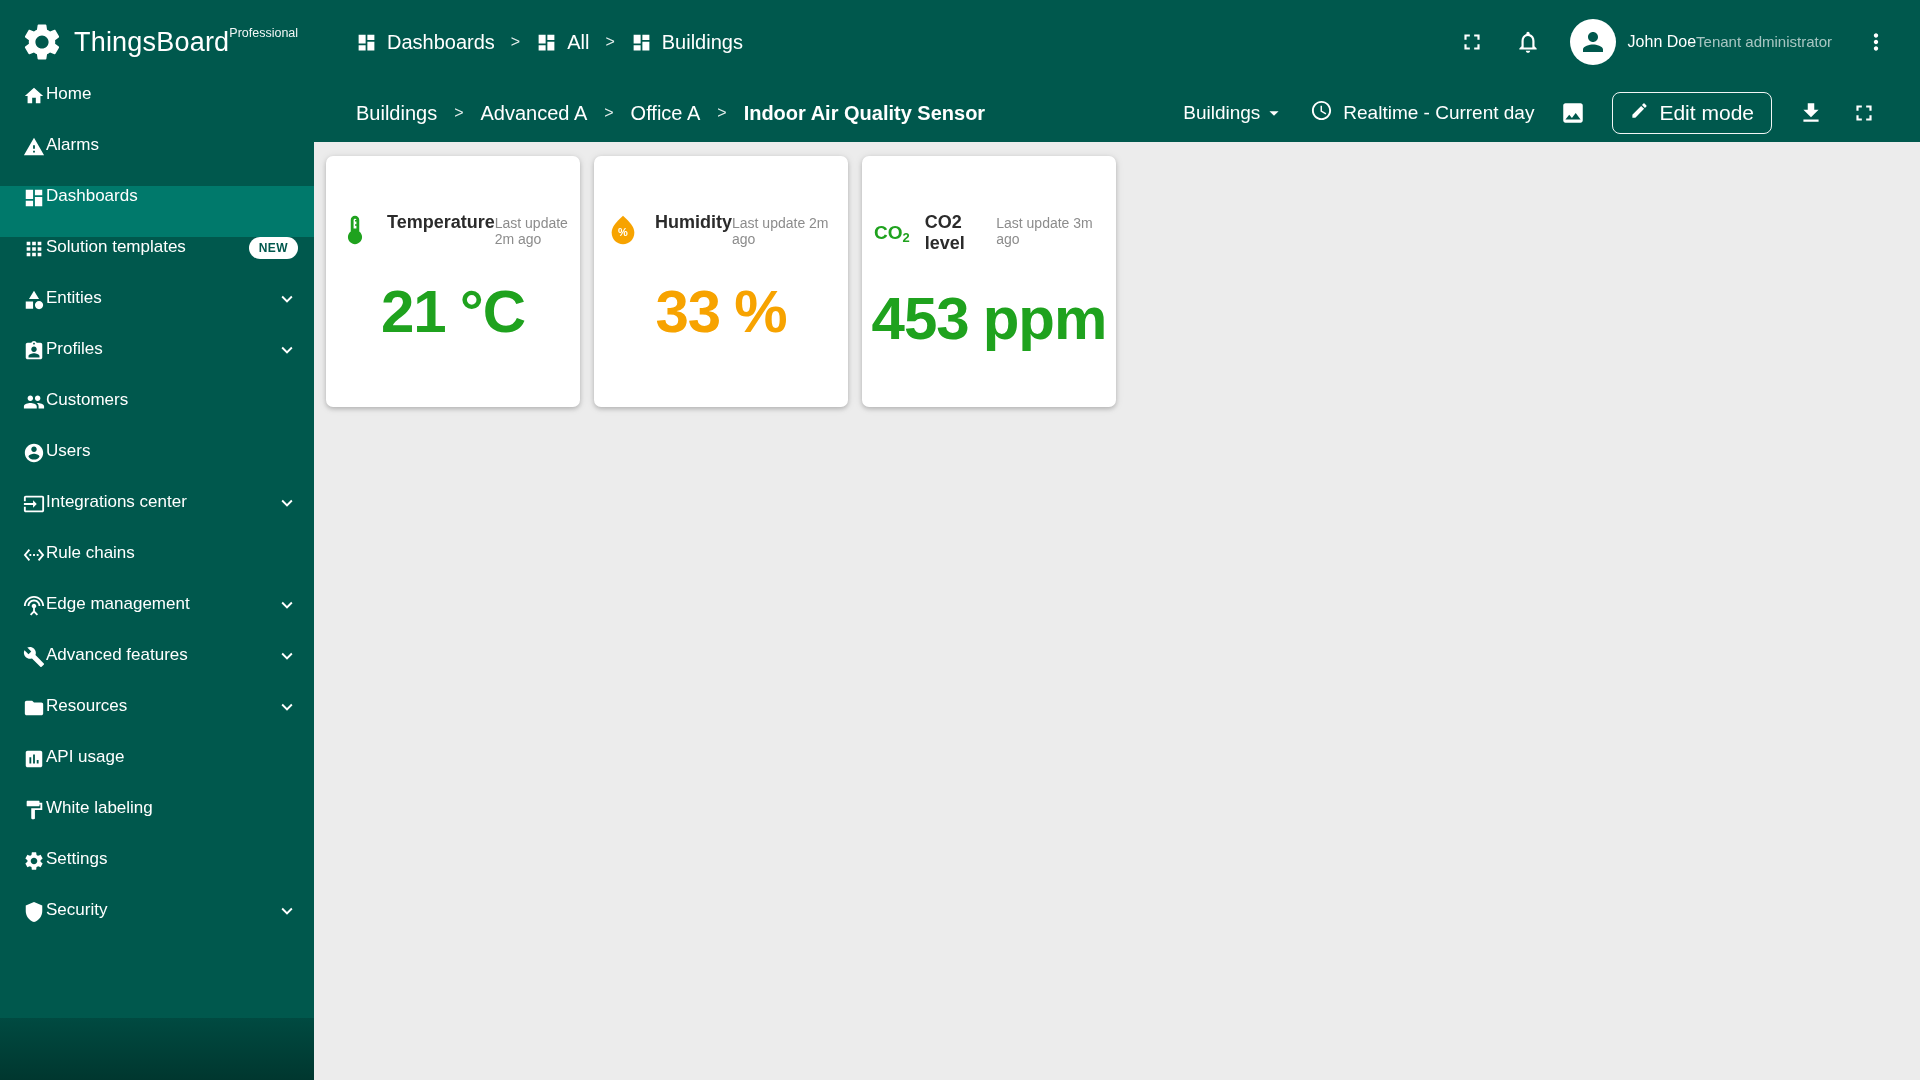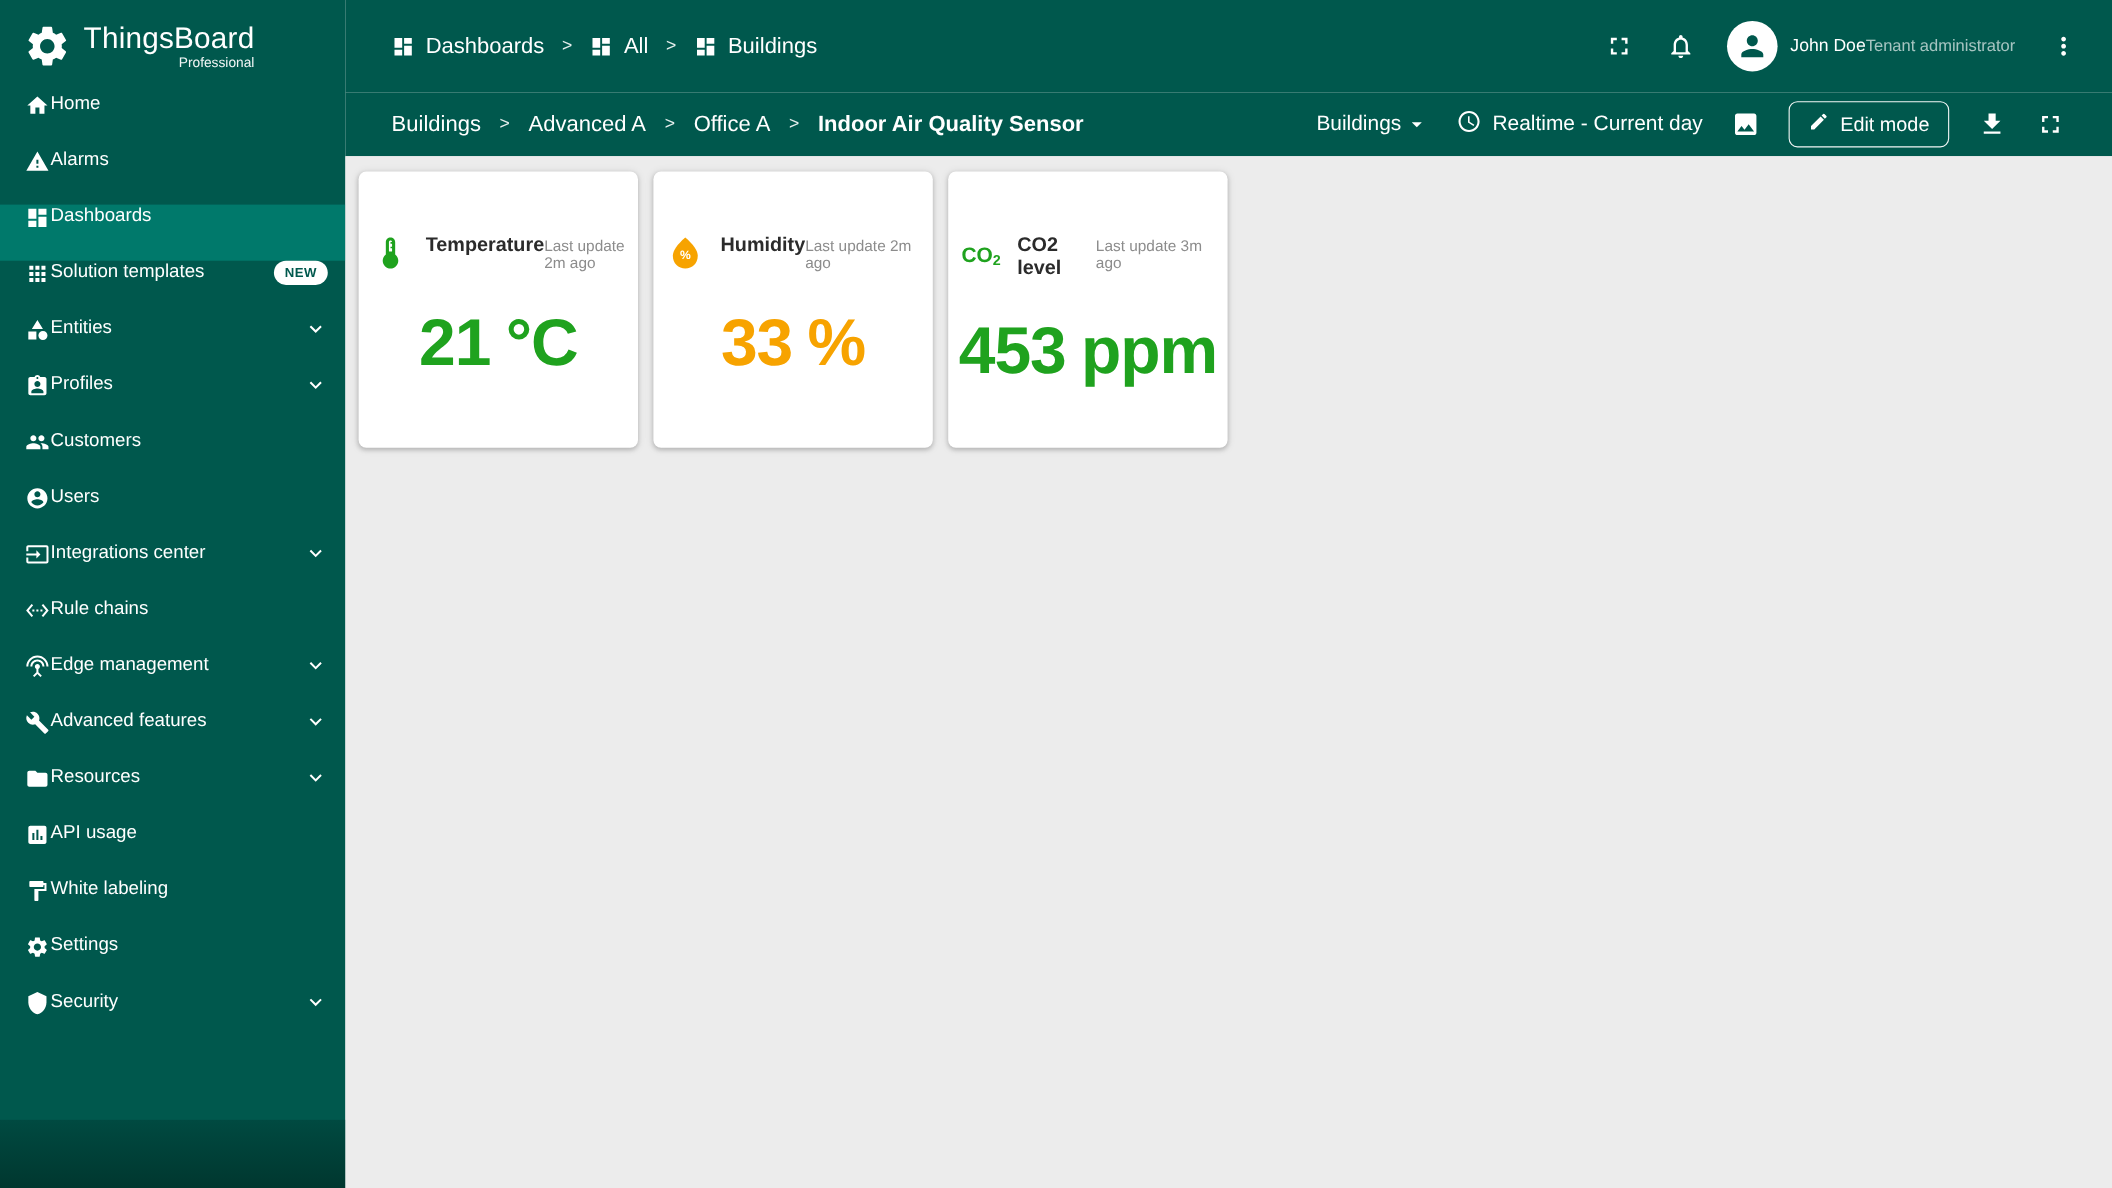"ThingsBoard" .logo-text { flex-direction: column -> row }
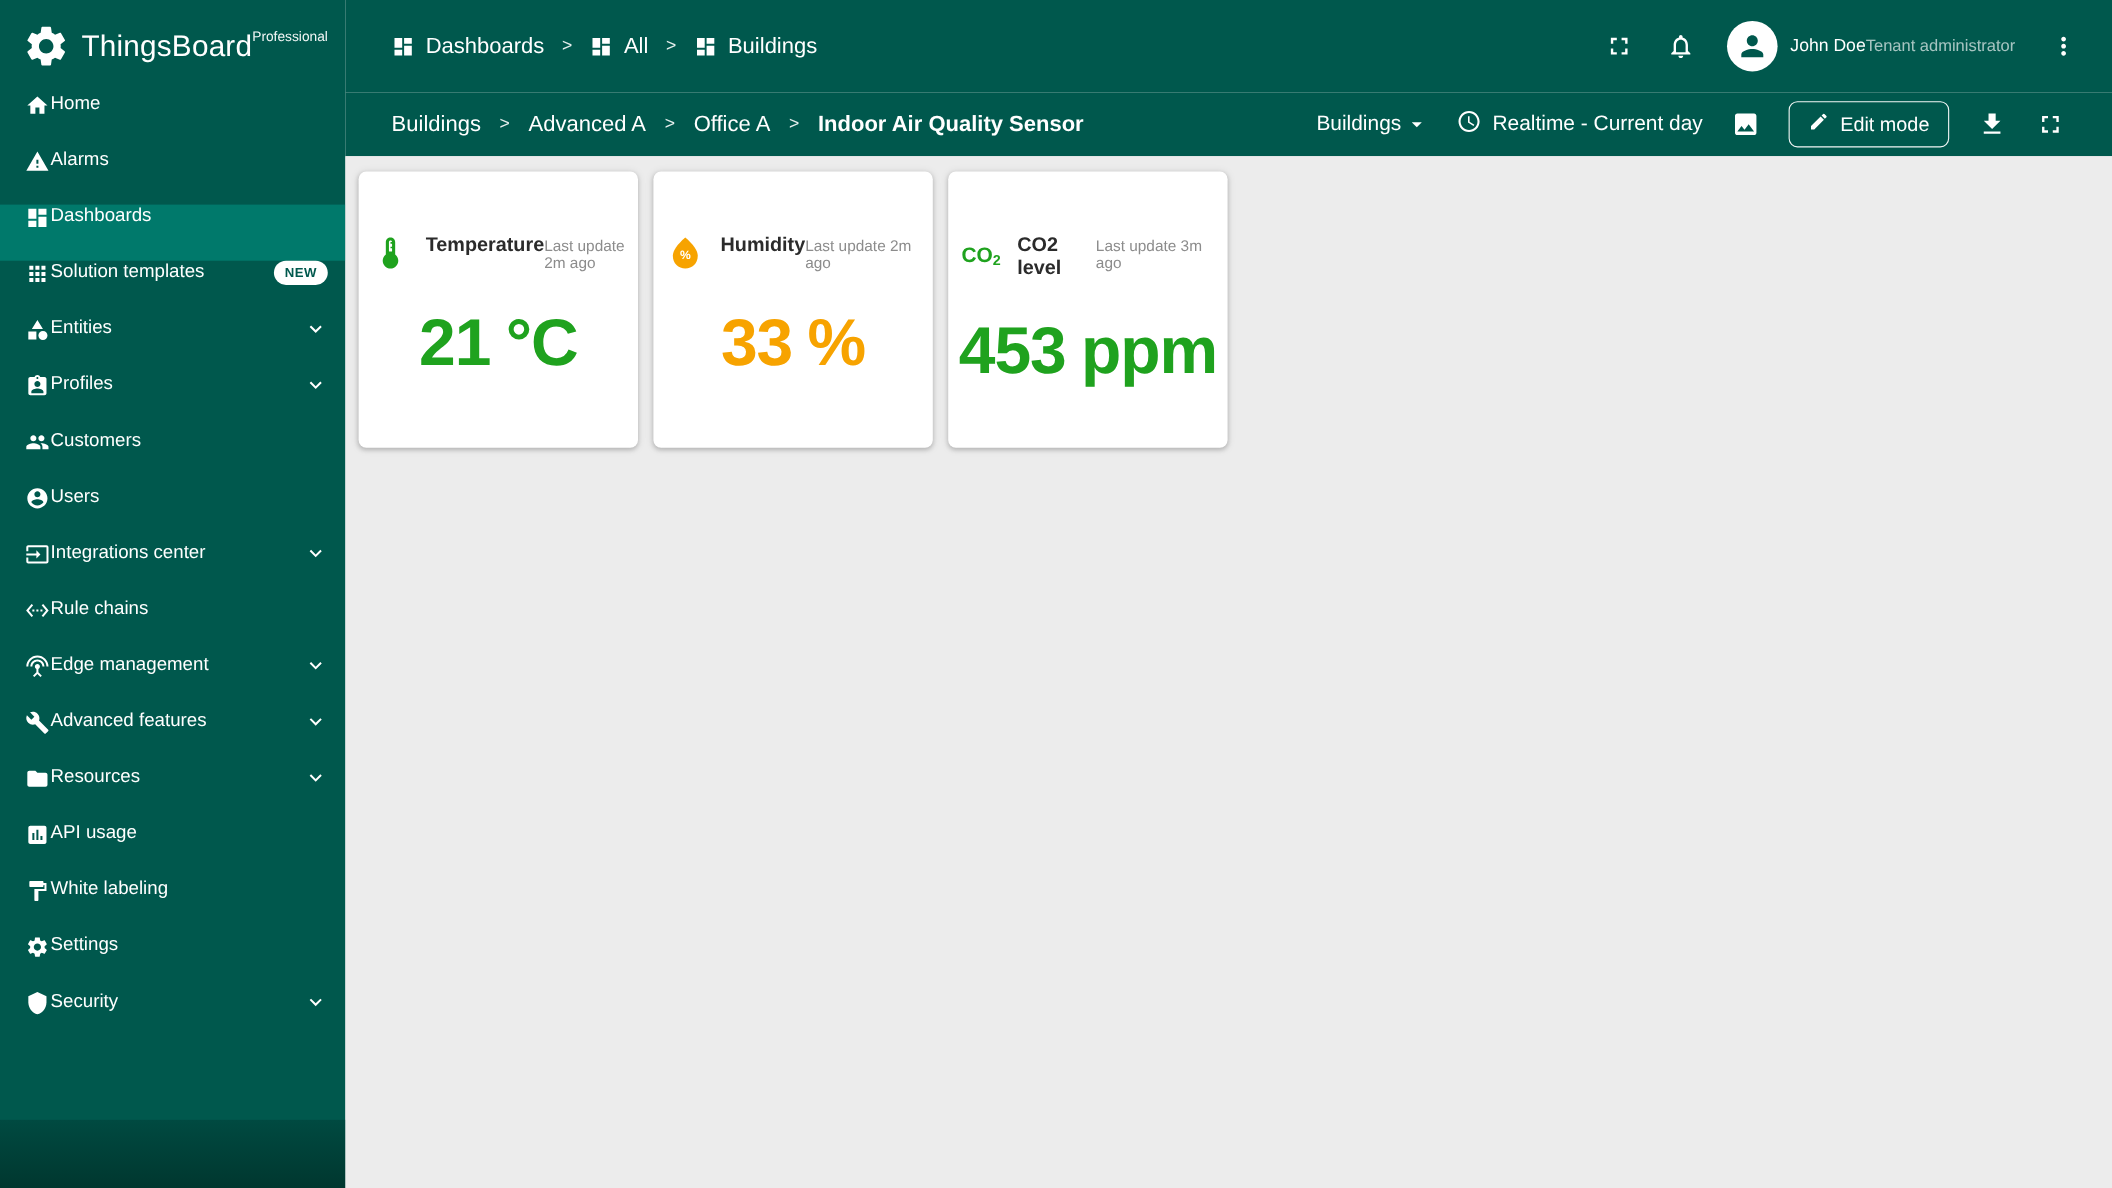"Edit mode" .edit-btn { font-size: 18px -> 21px }
